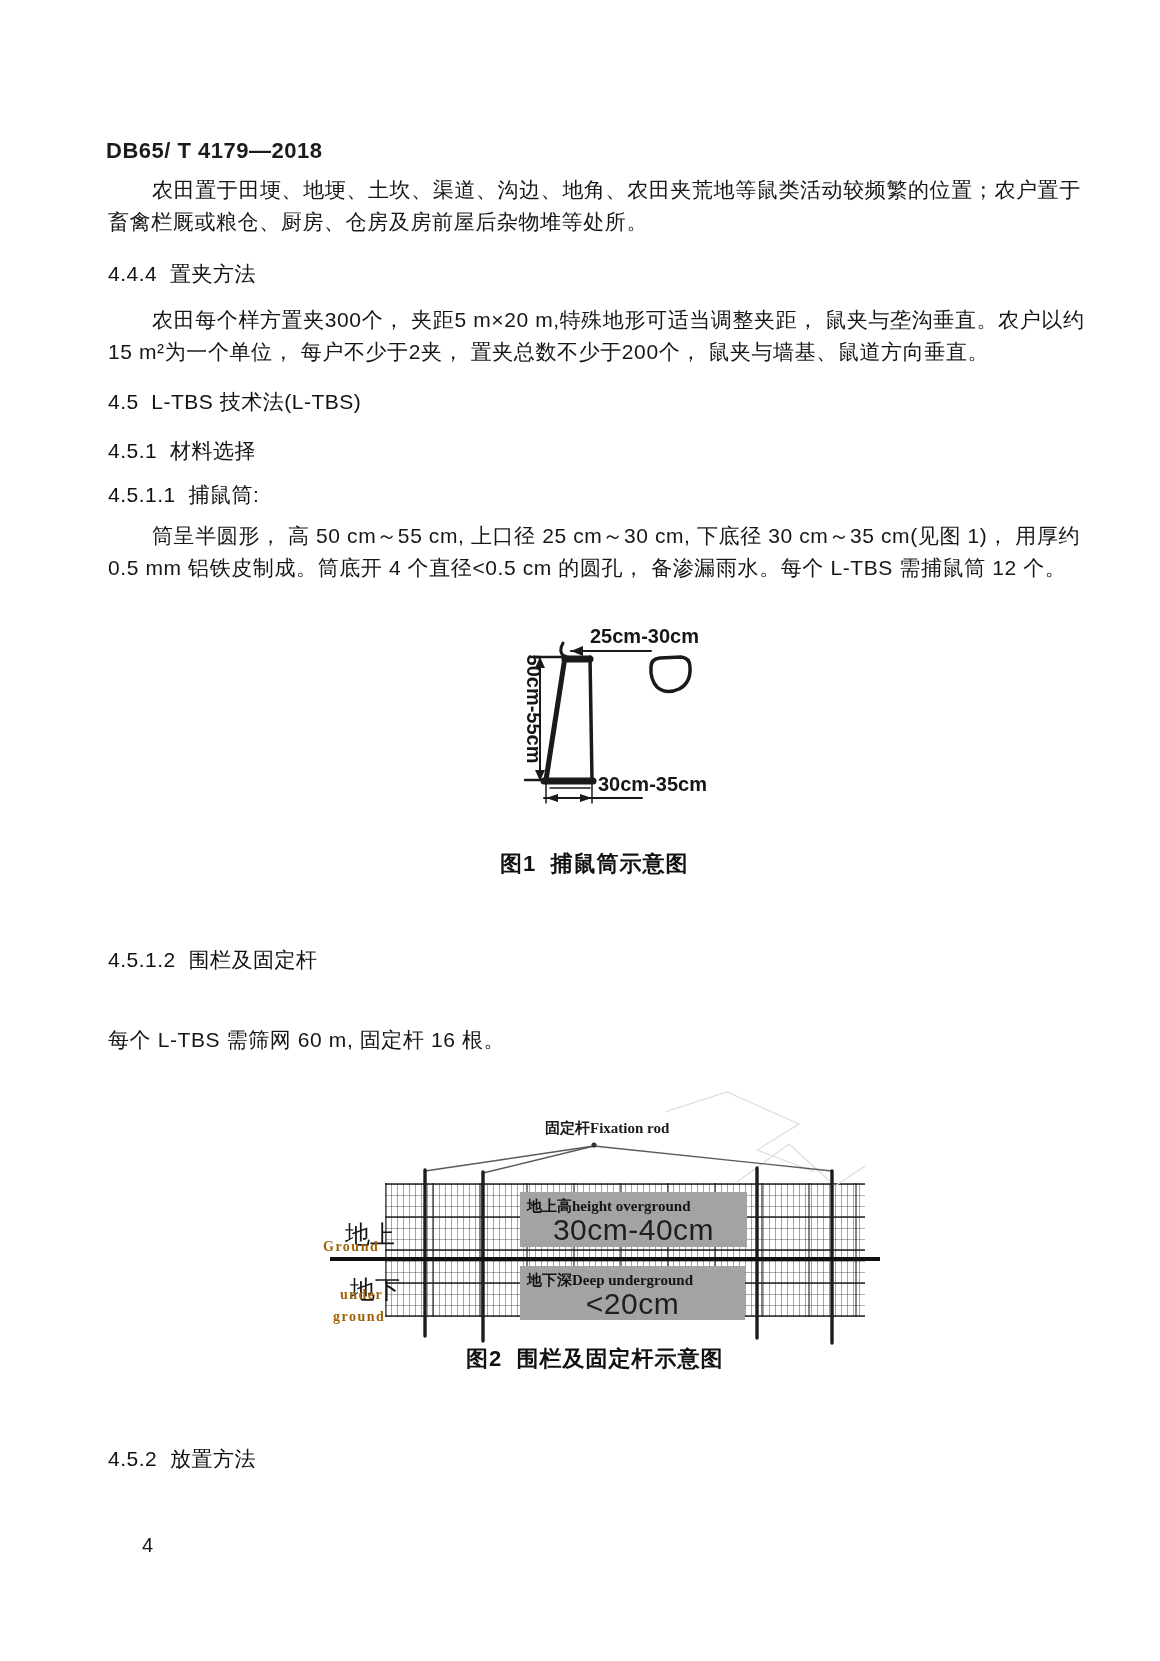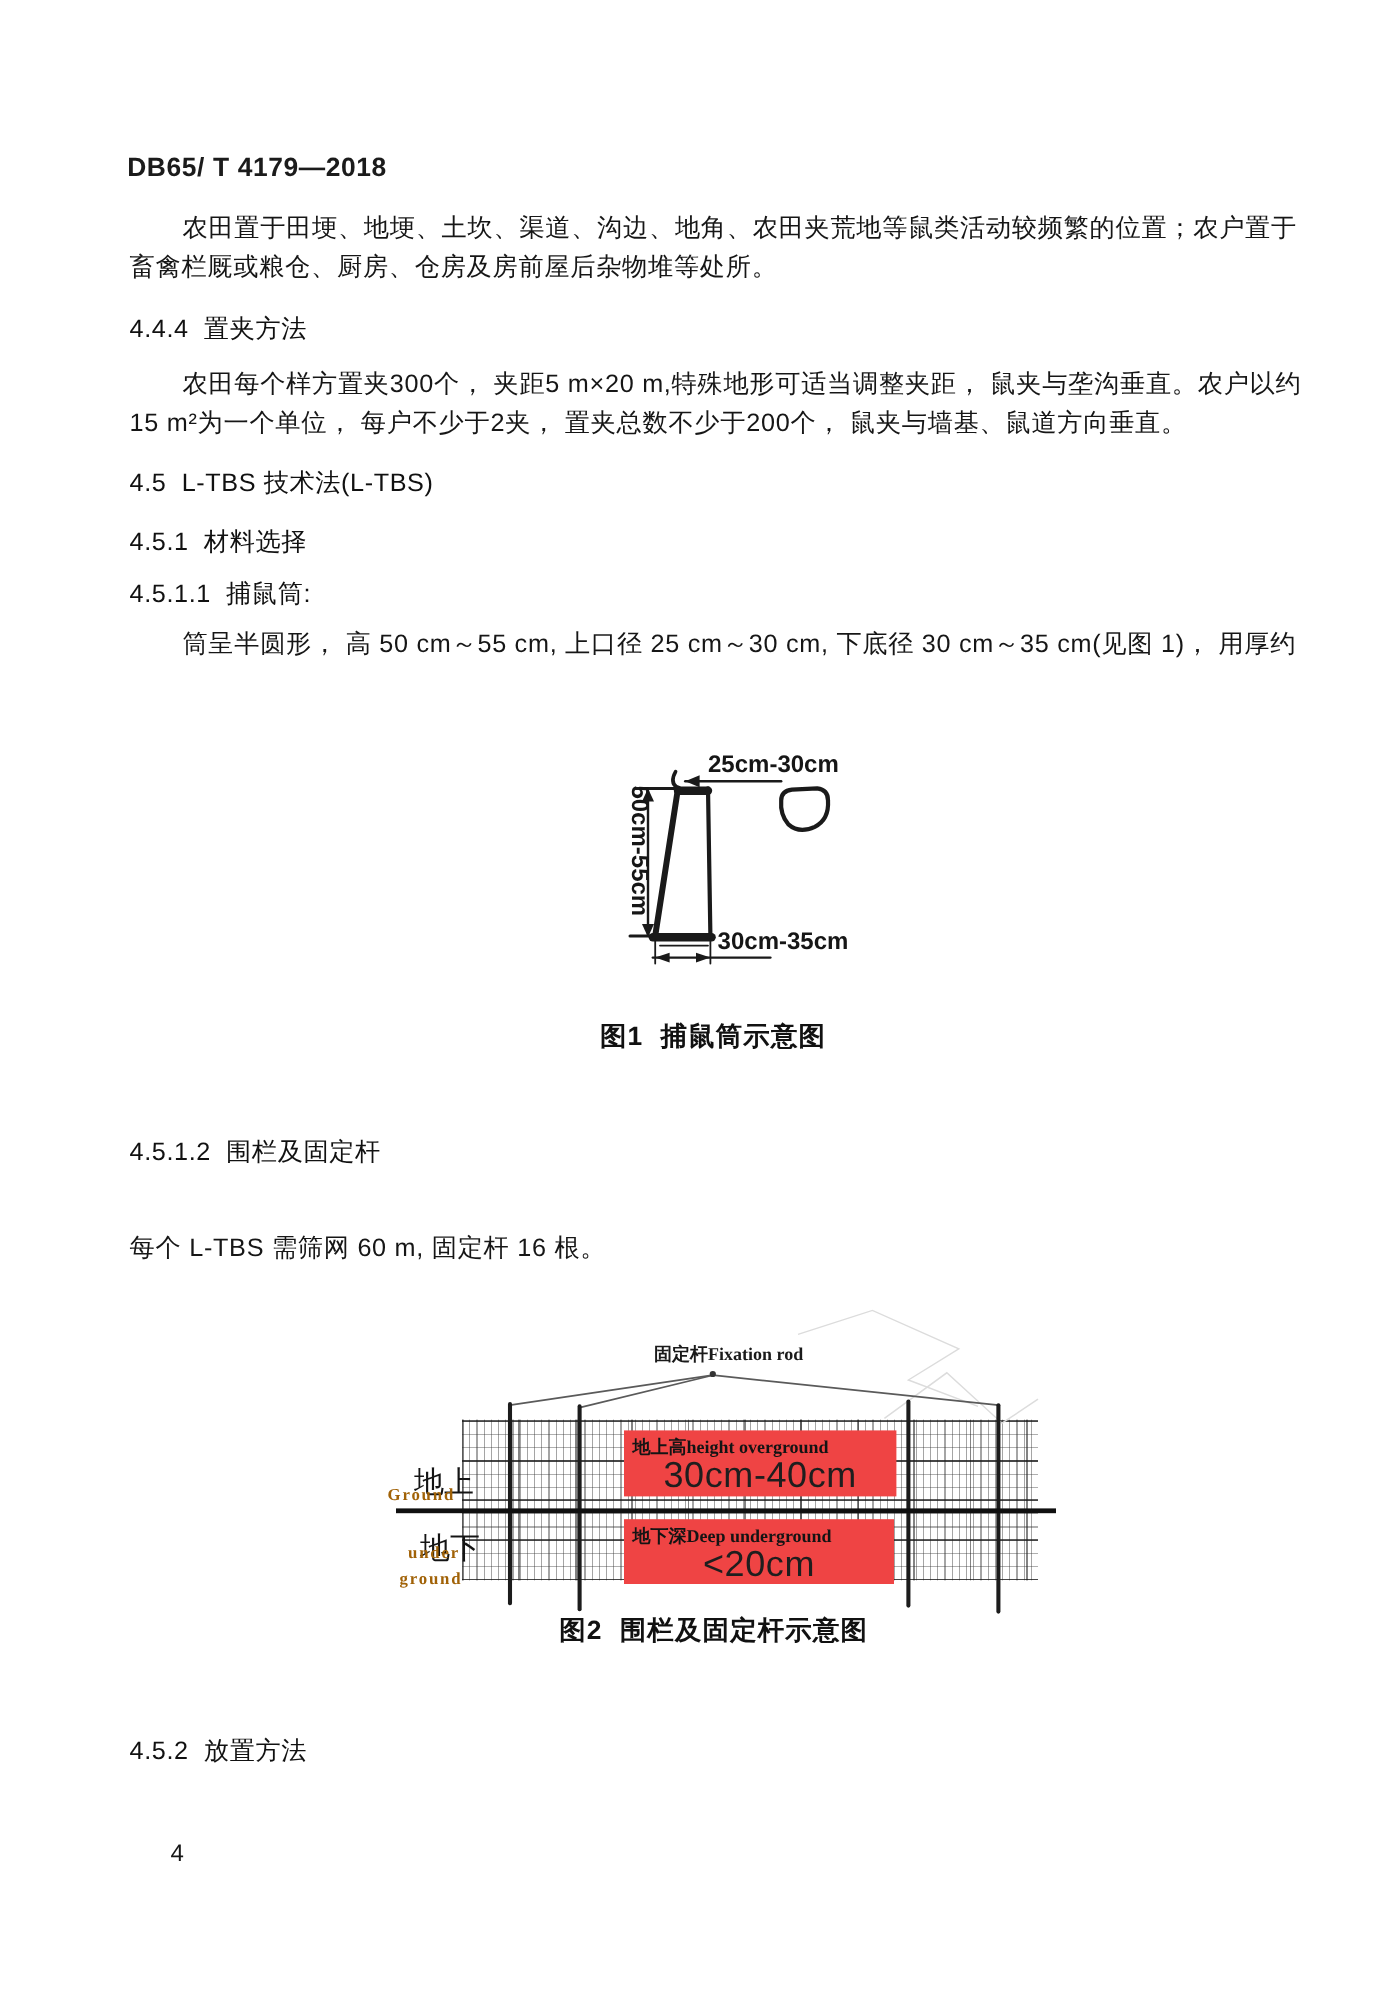"DB65/ T 4179—2018" .doc-code { margin-top: none -> 11px }
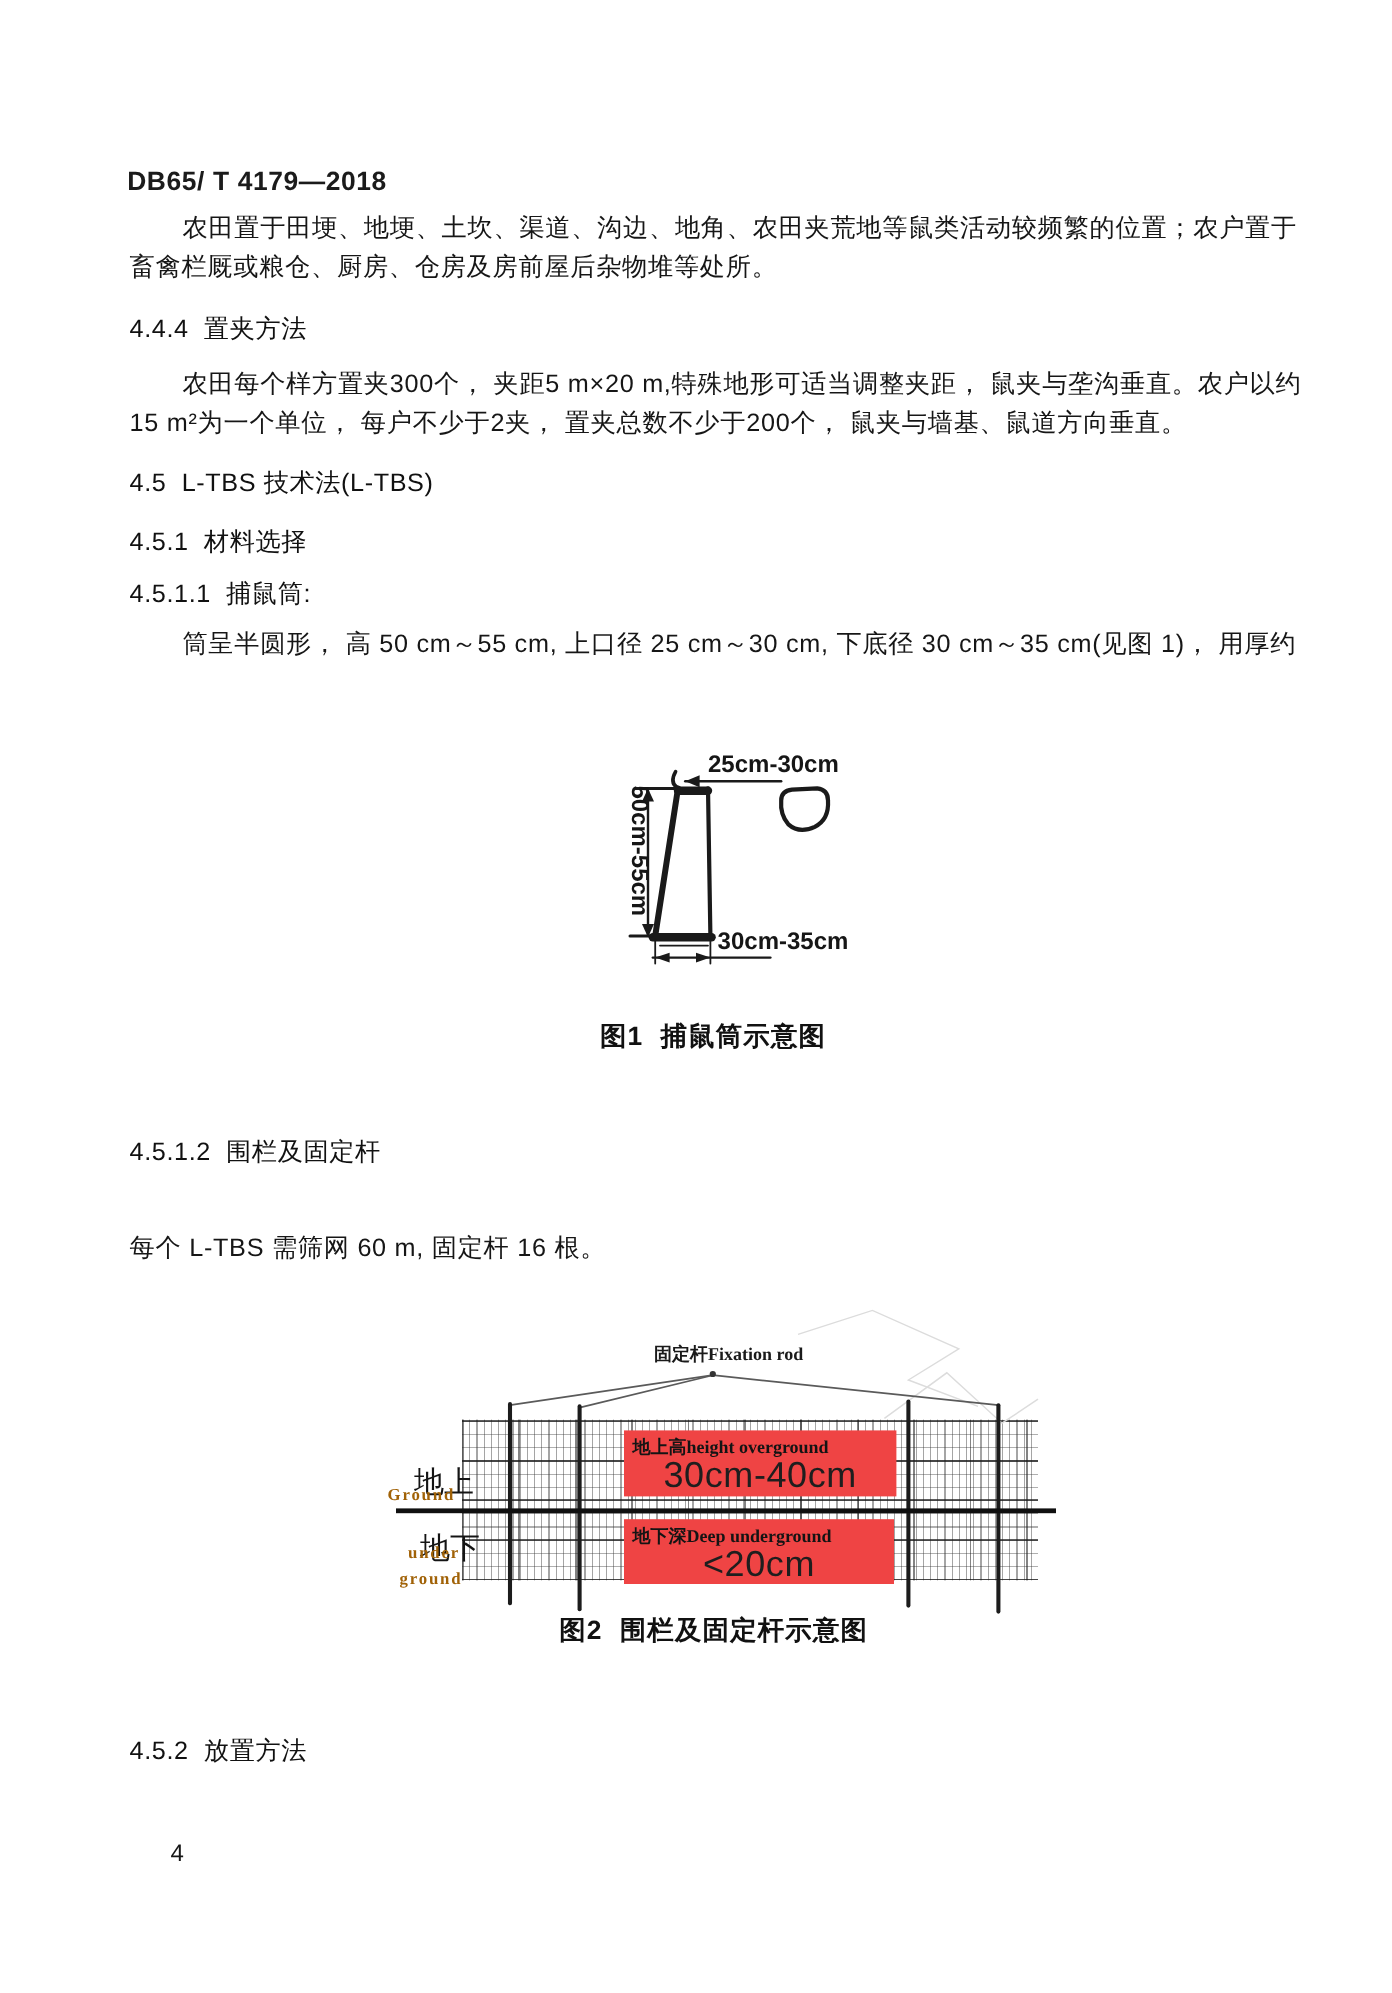"0.5 mm 铝铁皮制成。筒底开 4 个直径<0.5" div.line { html: none -> <div>0.5 mm 铝铁皮制成。筒底开 4 个直径&lt;0.5 cm 的圆孔， 备渗漏雨水。每个 L-TBS 需捕鼠筒 12 个。</div> }
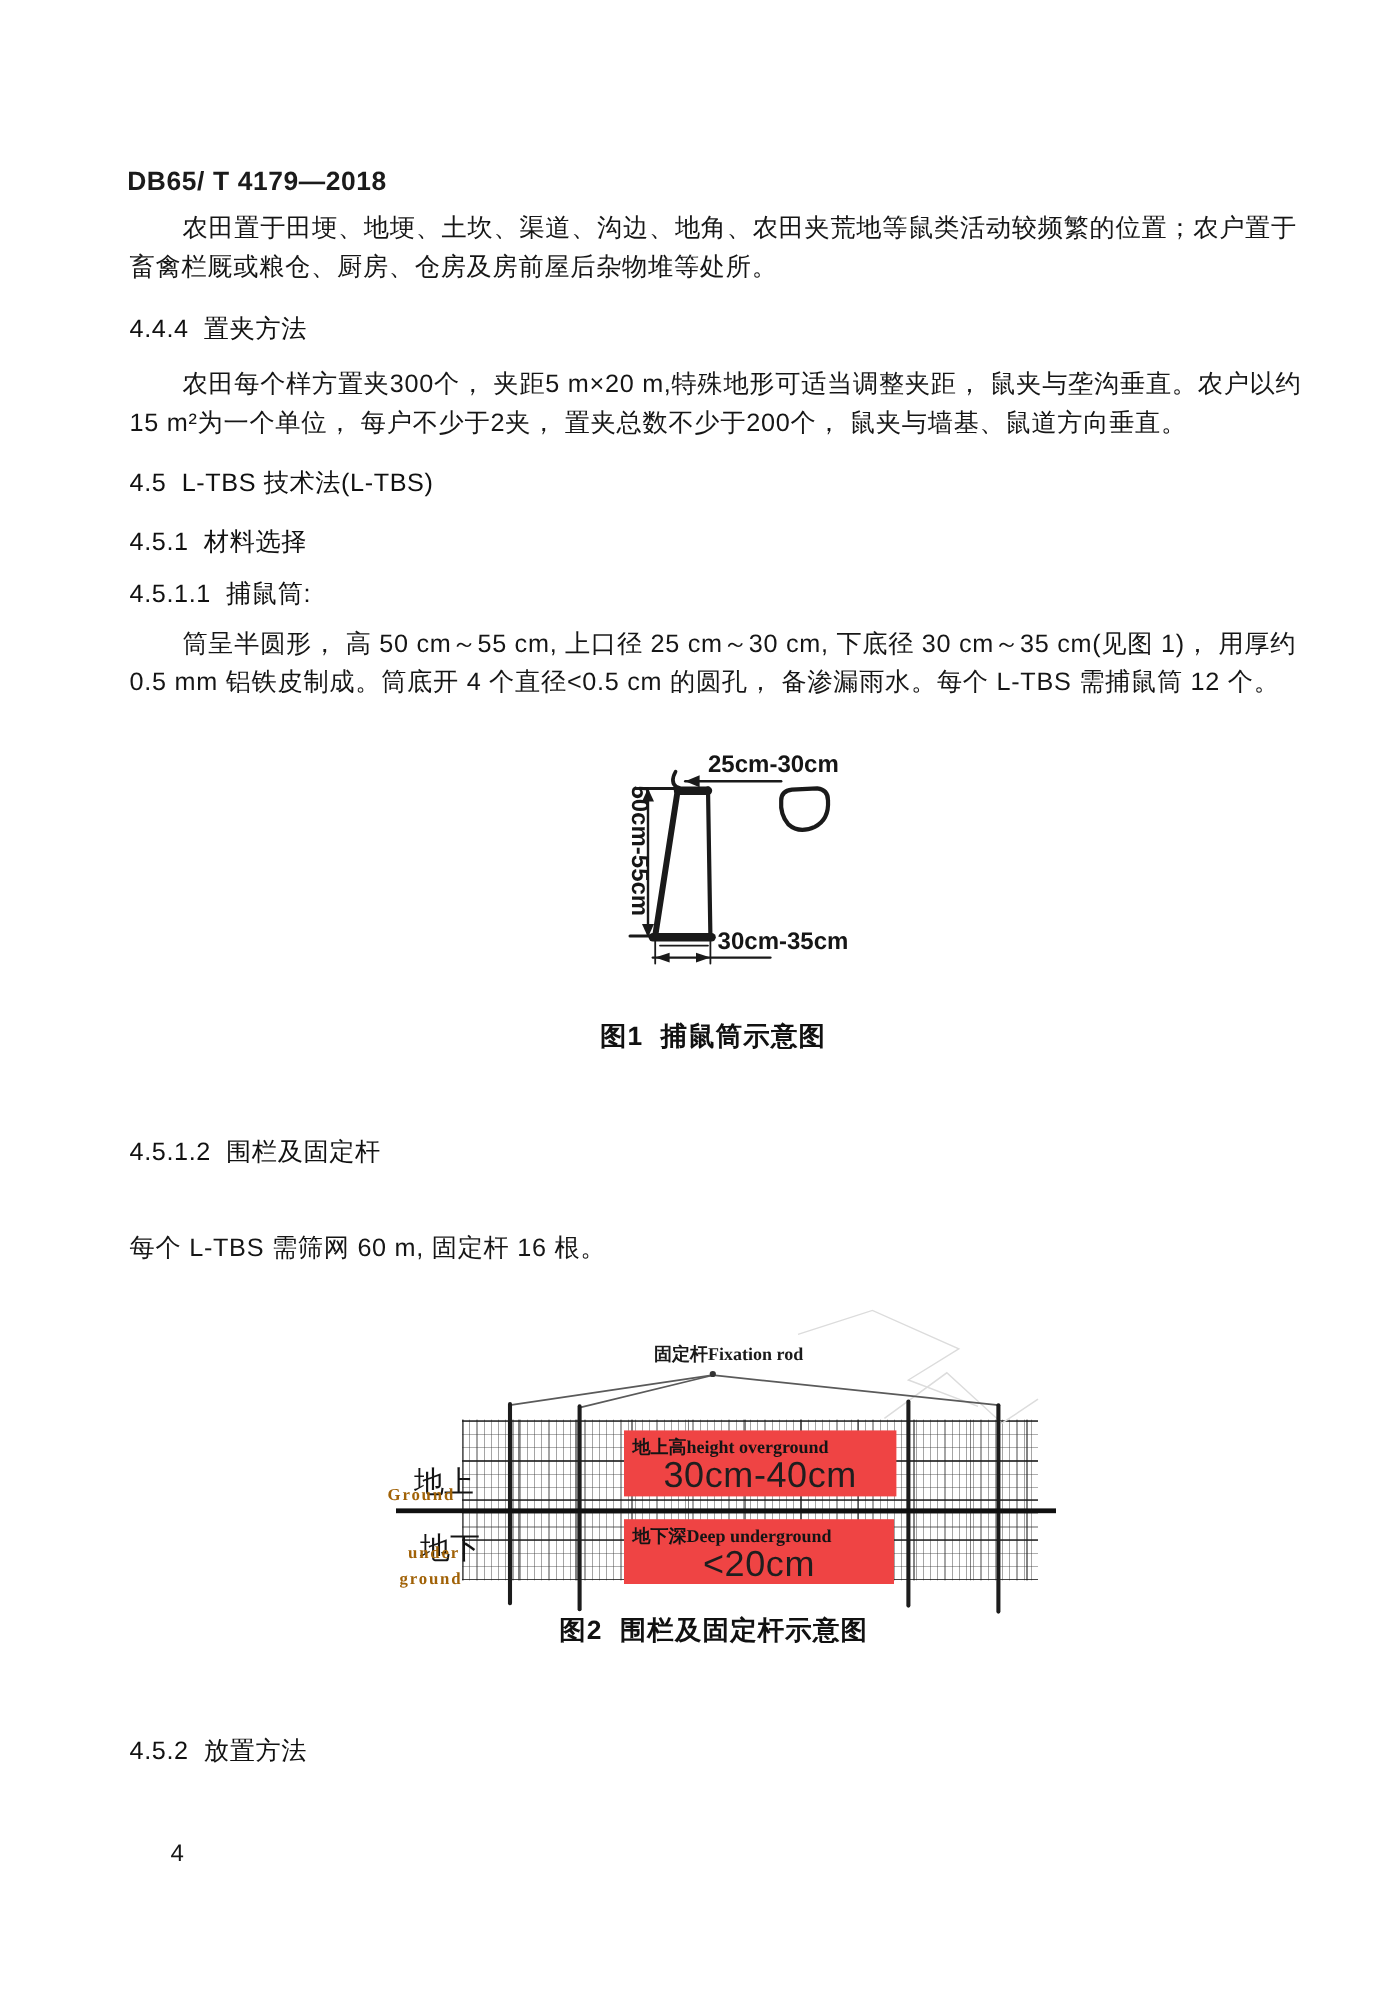"地上高height overground" #fig2 .labelbox { background: #ef4444 -> #a3a3a3 }
